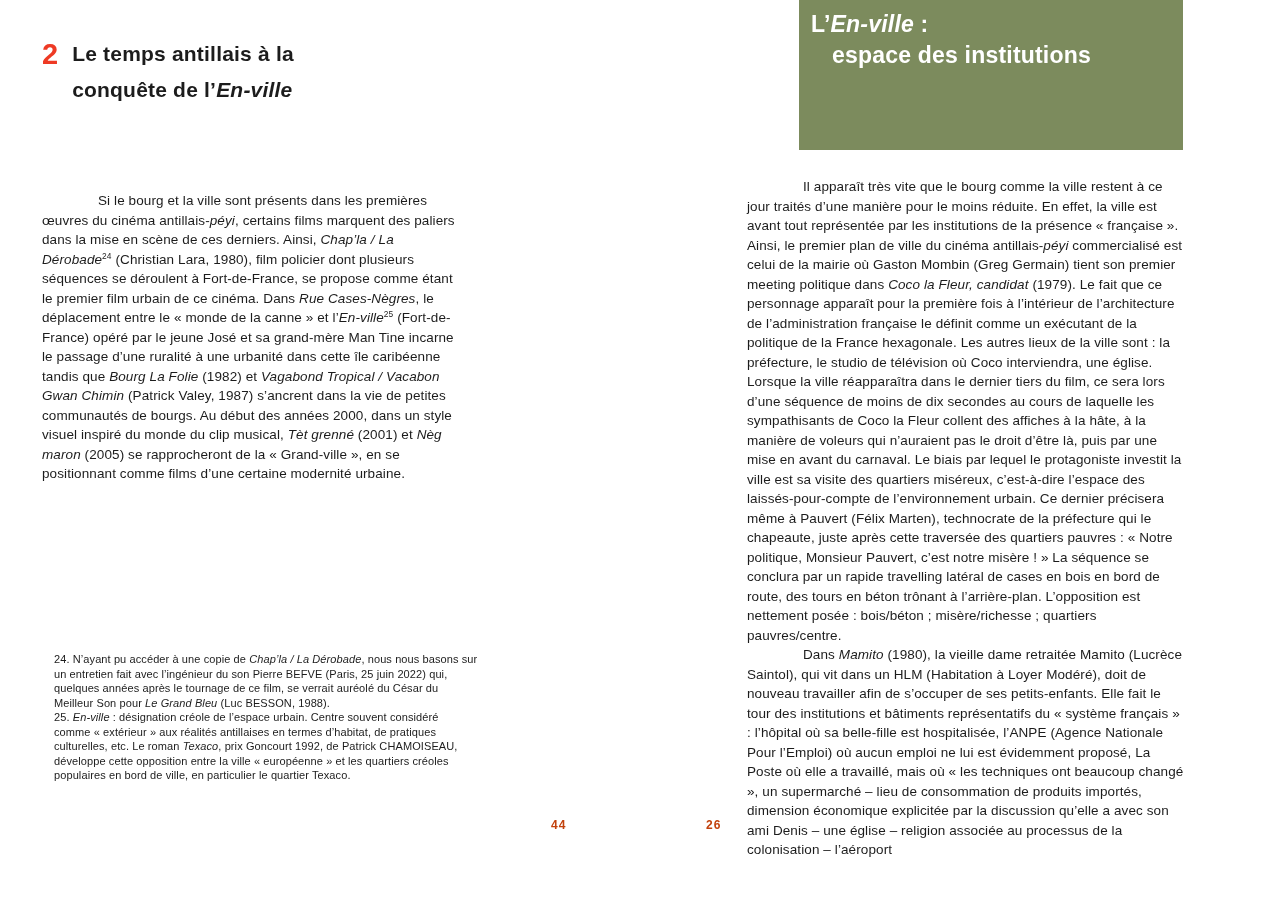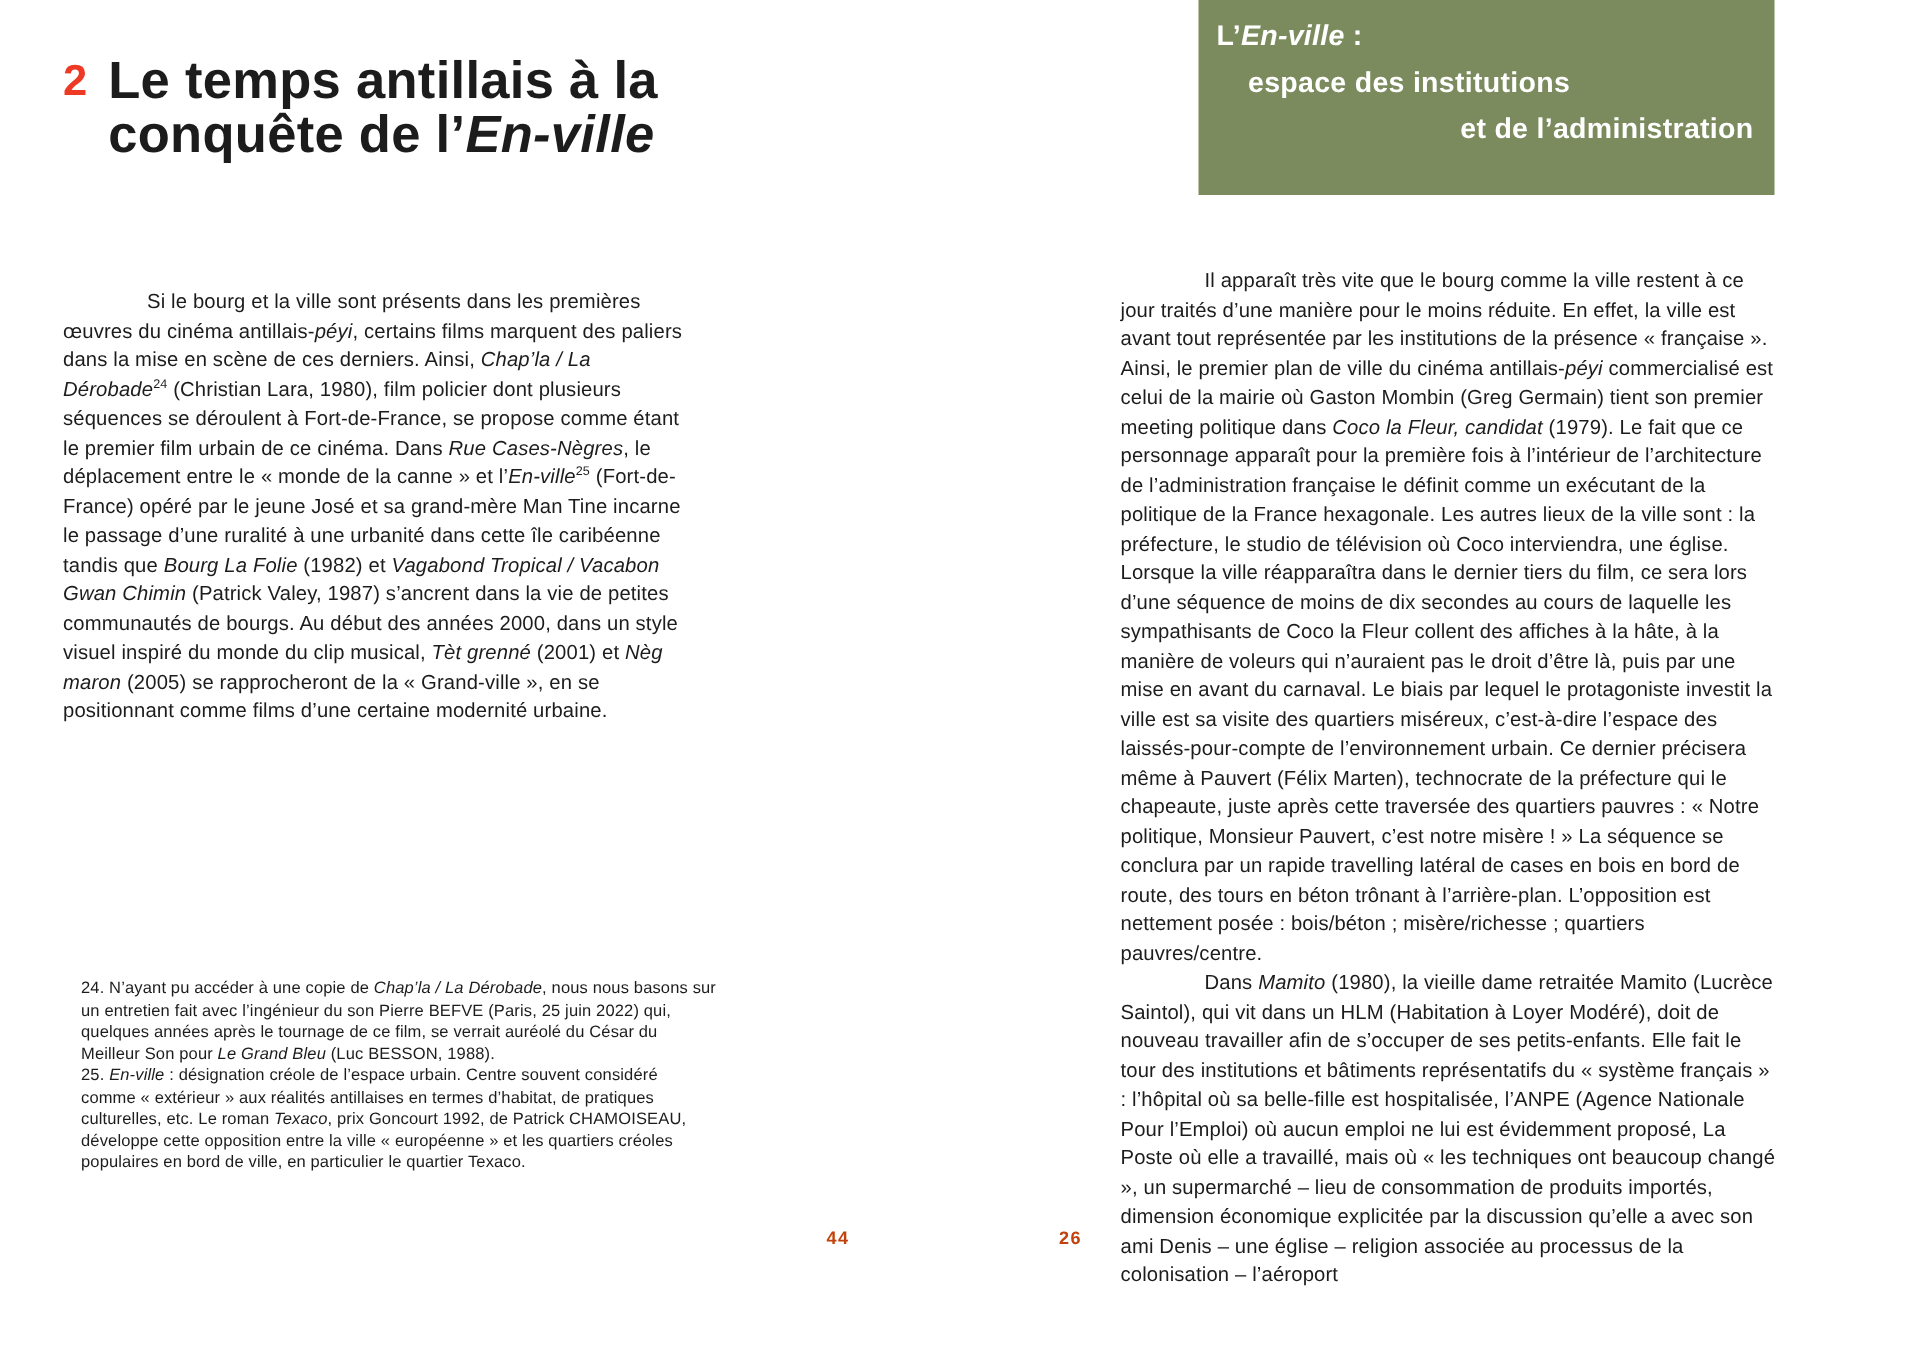"L’En-ville :" .section-banner { font-size: 19px -> 23px; height: 130px -> 150px }
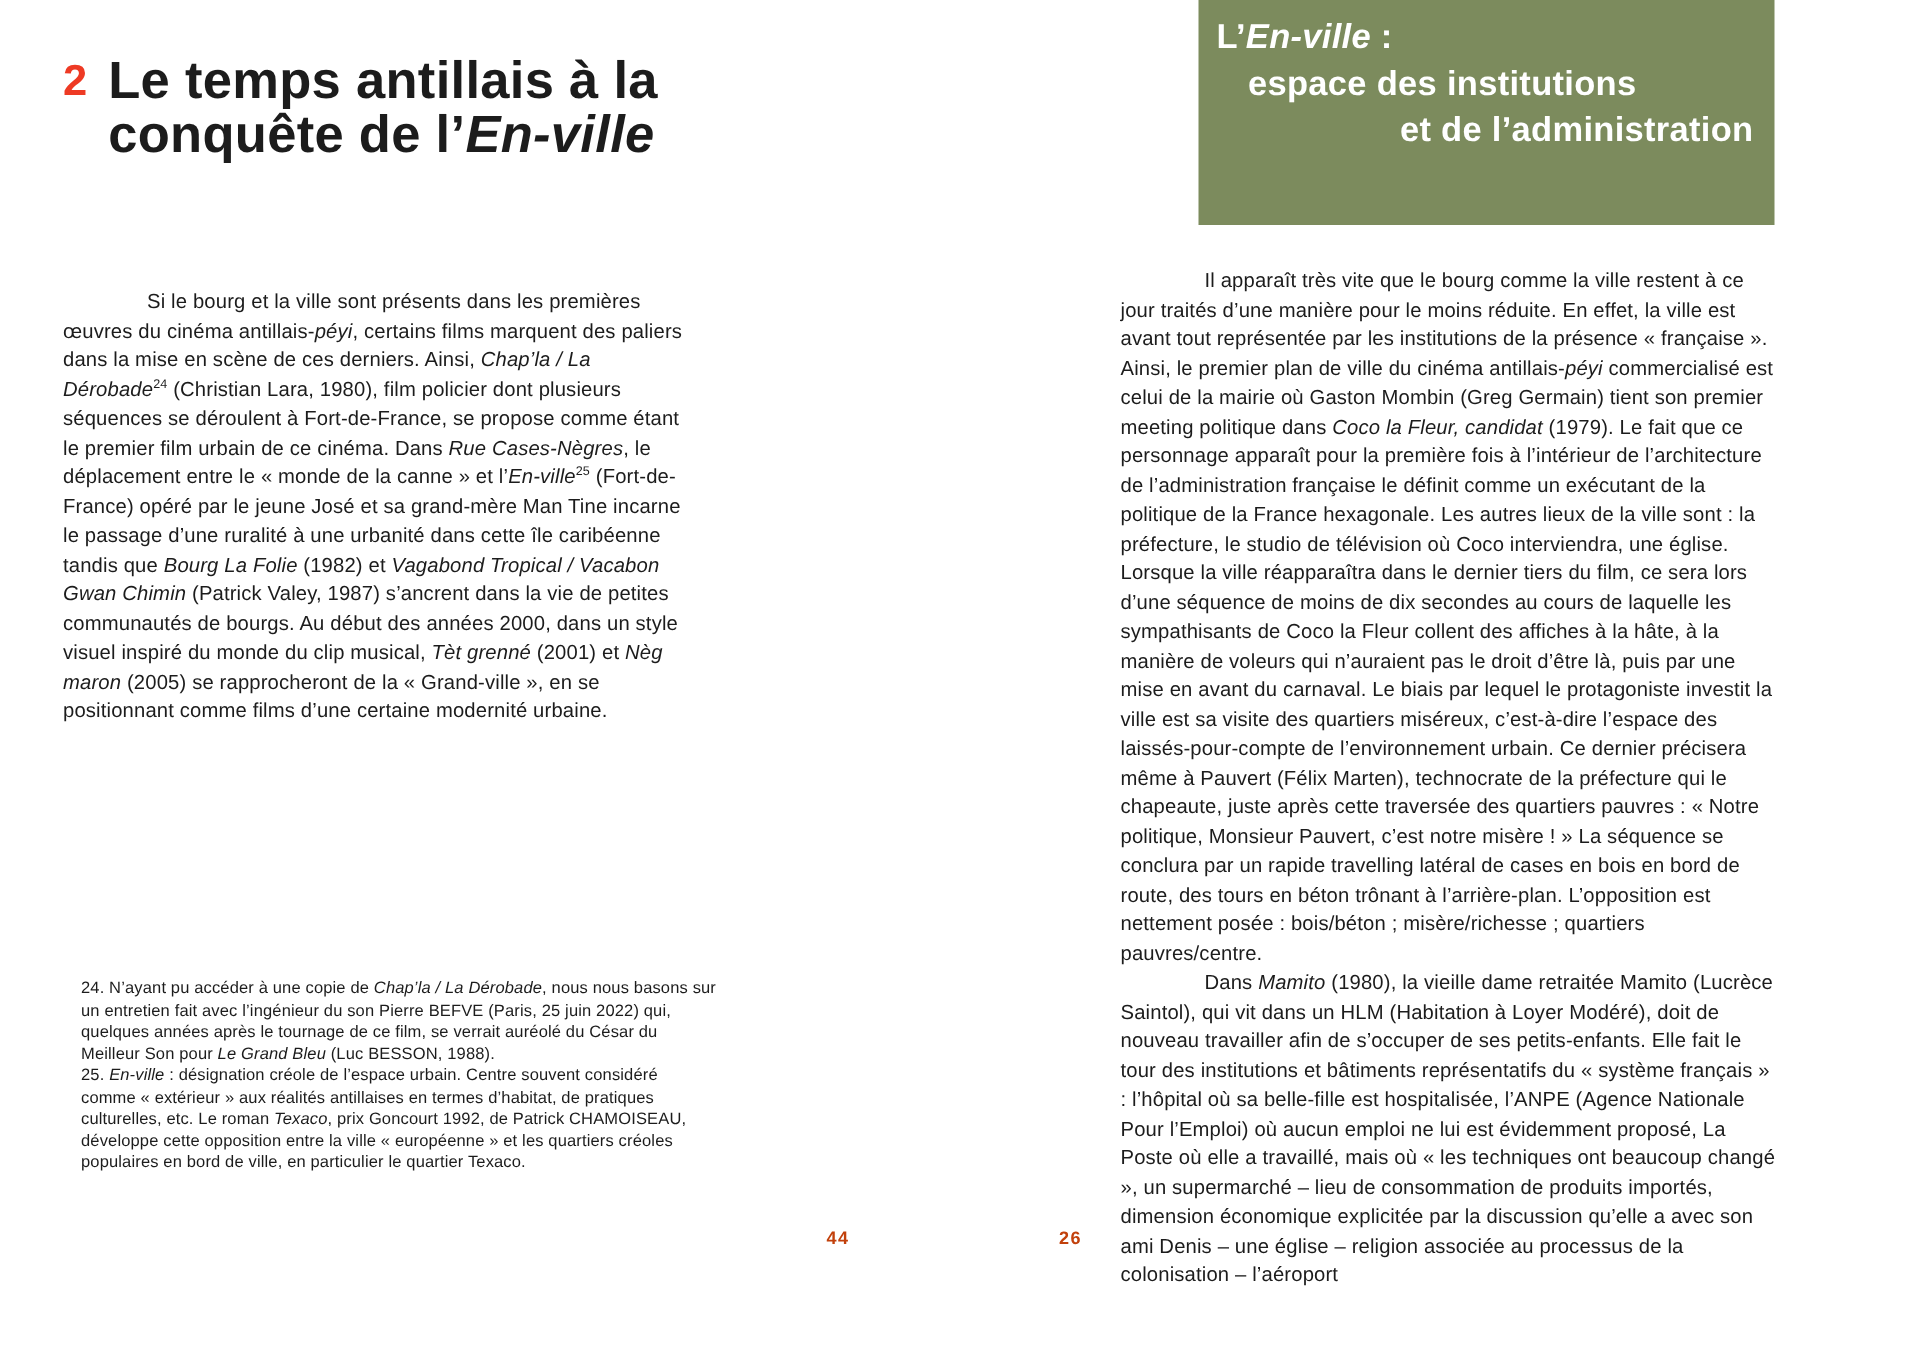"Le temps antillais à la" .chapter-title { font-size: 35px -> 21px }
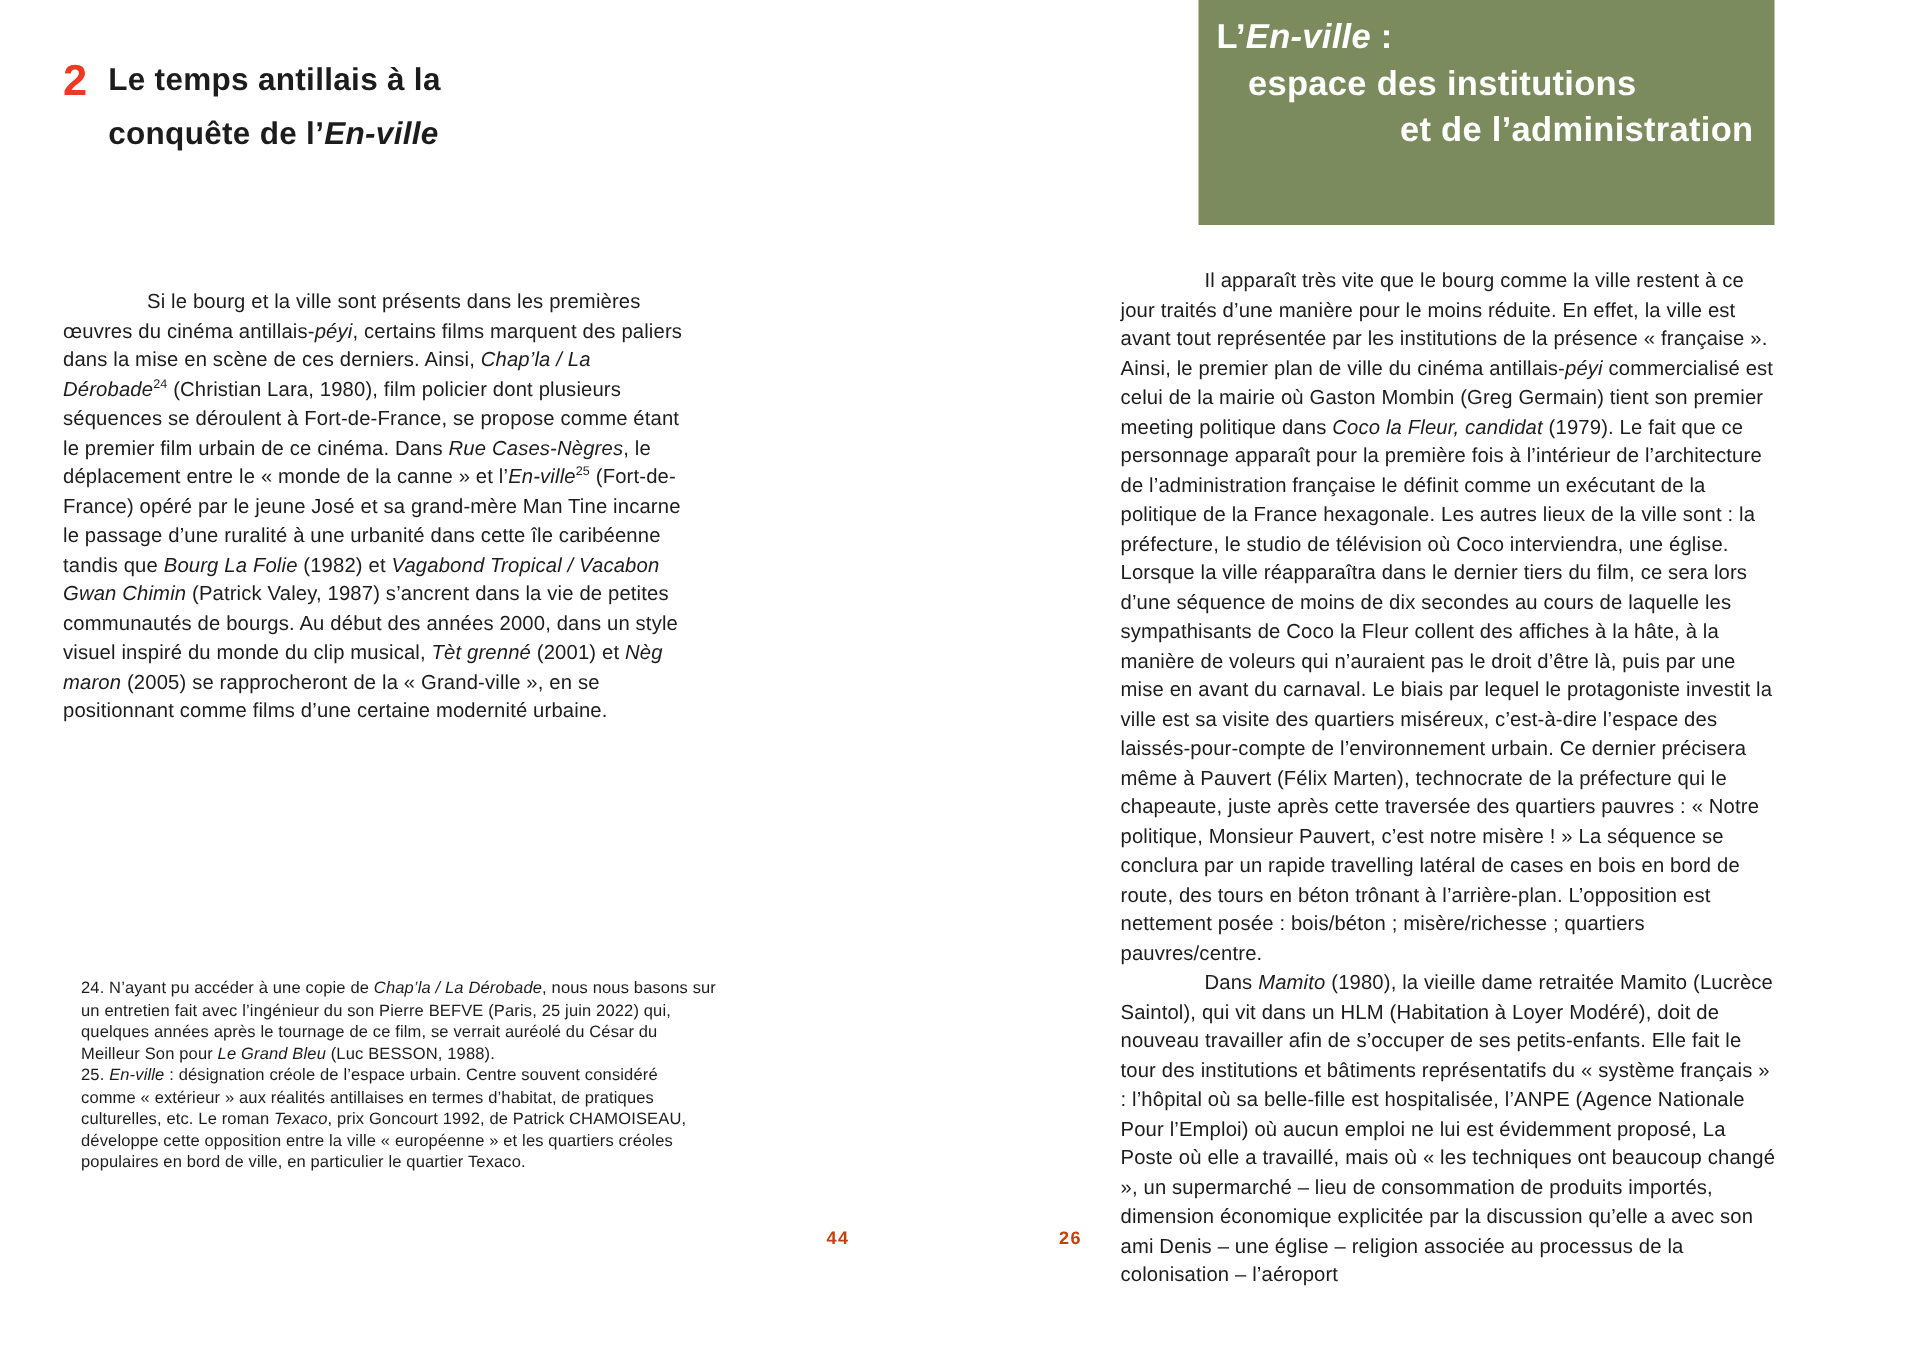"et de l’administration" div.banner-line3 { html: <div>et de l’administration</div> -> none }
